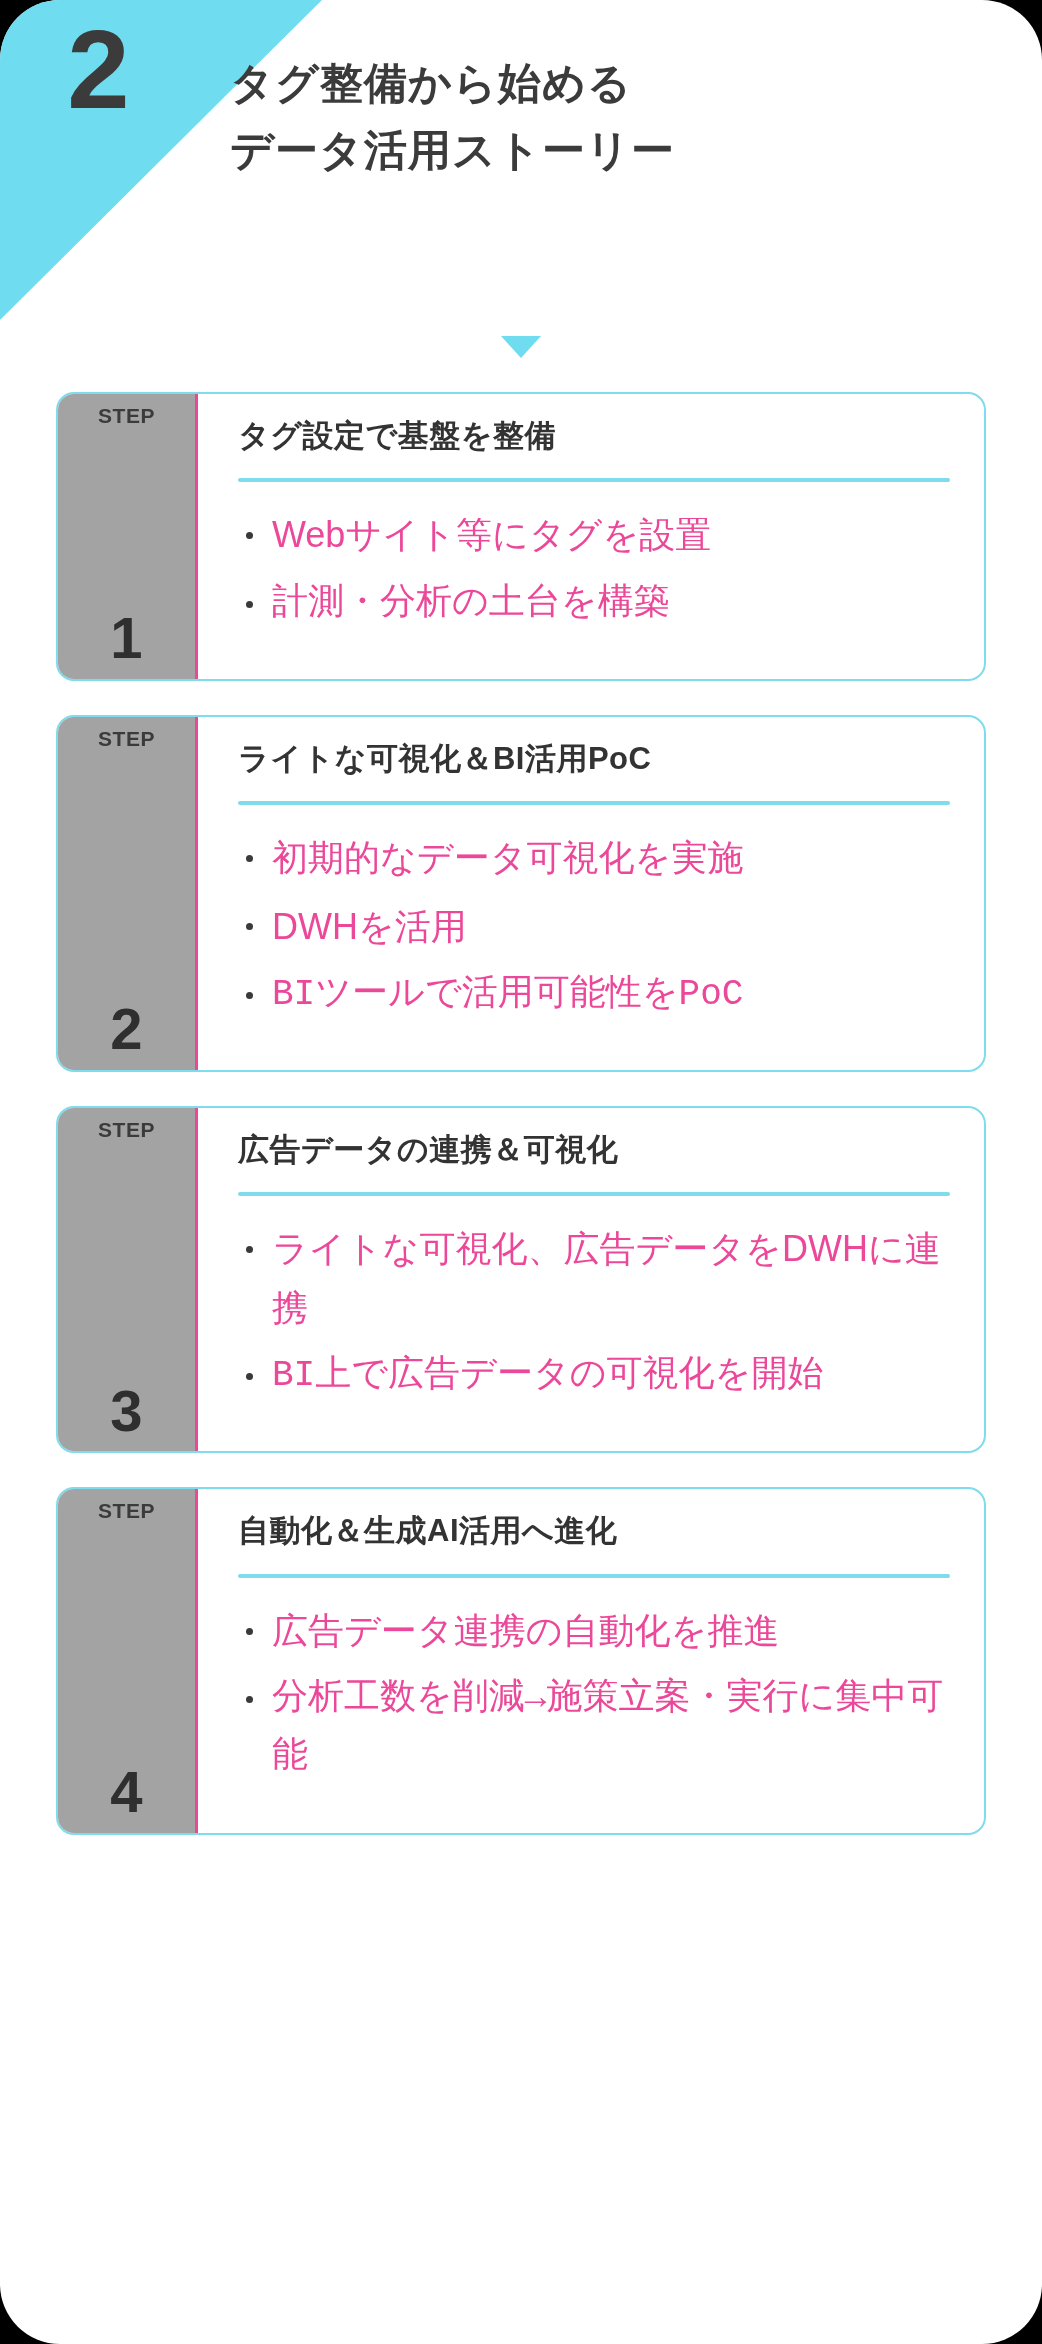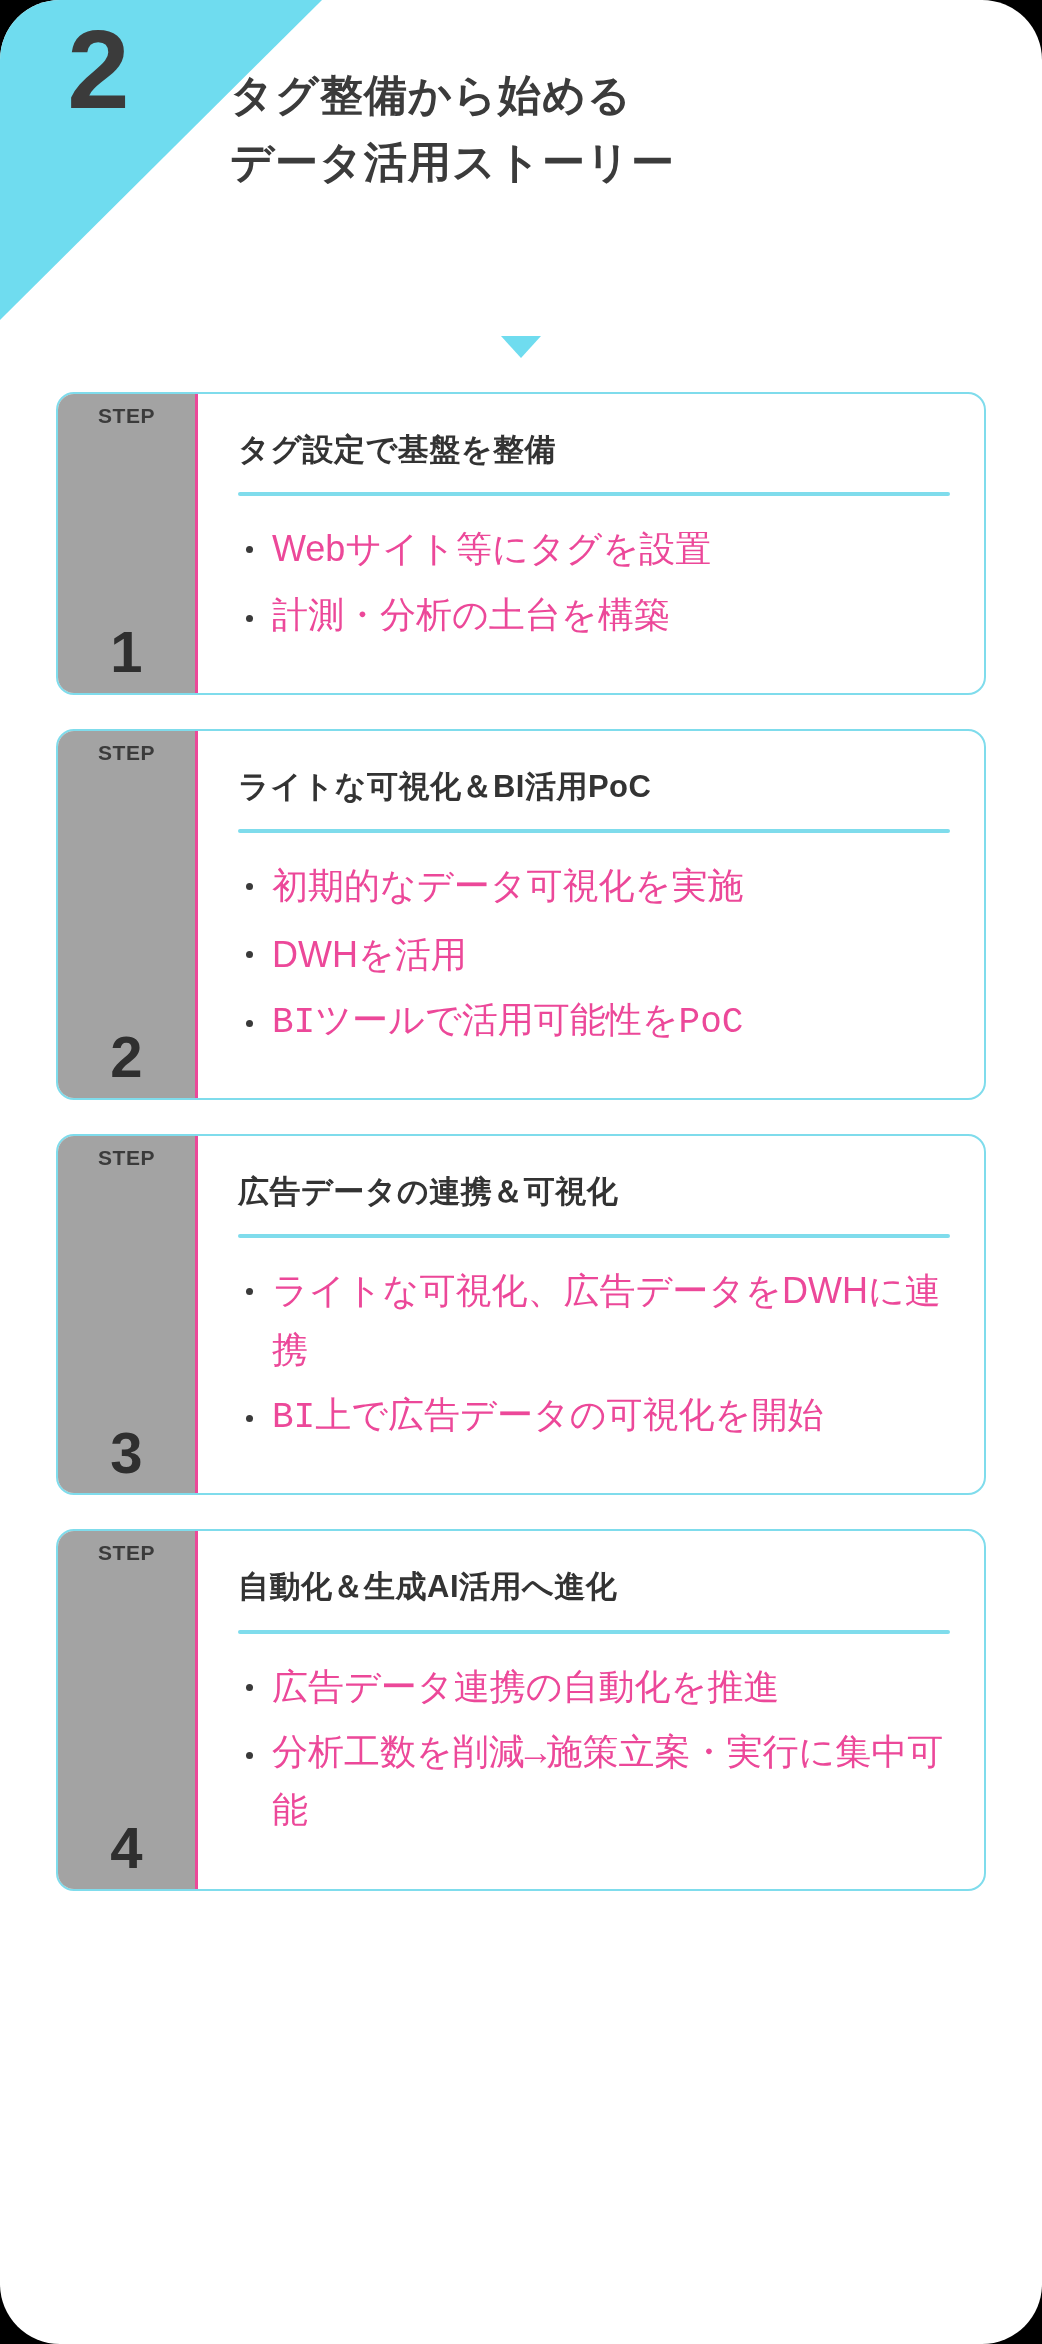"タグ整備から始める" .header-title { top: 62px -> 50px }
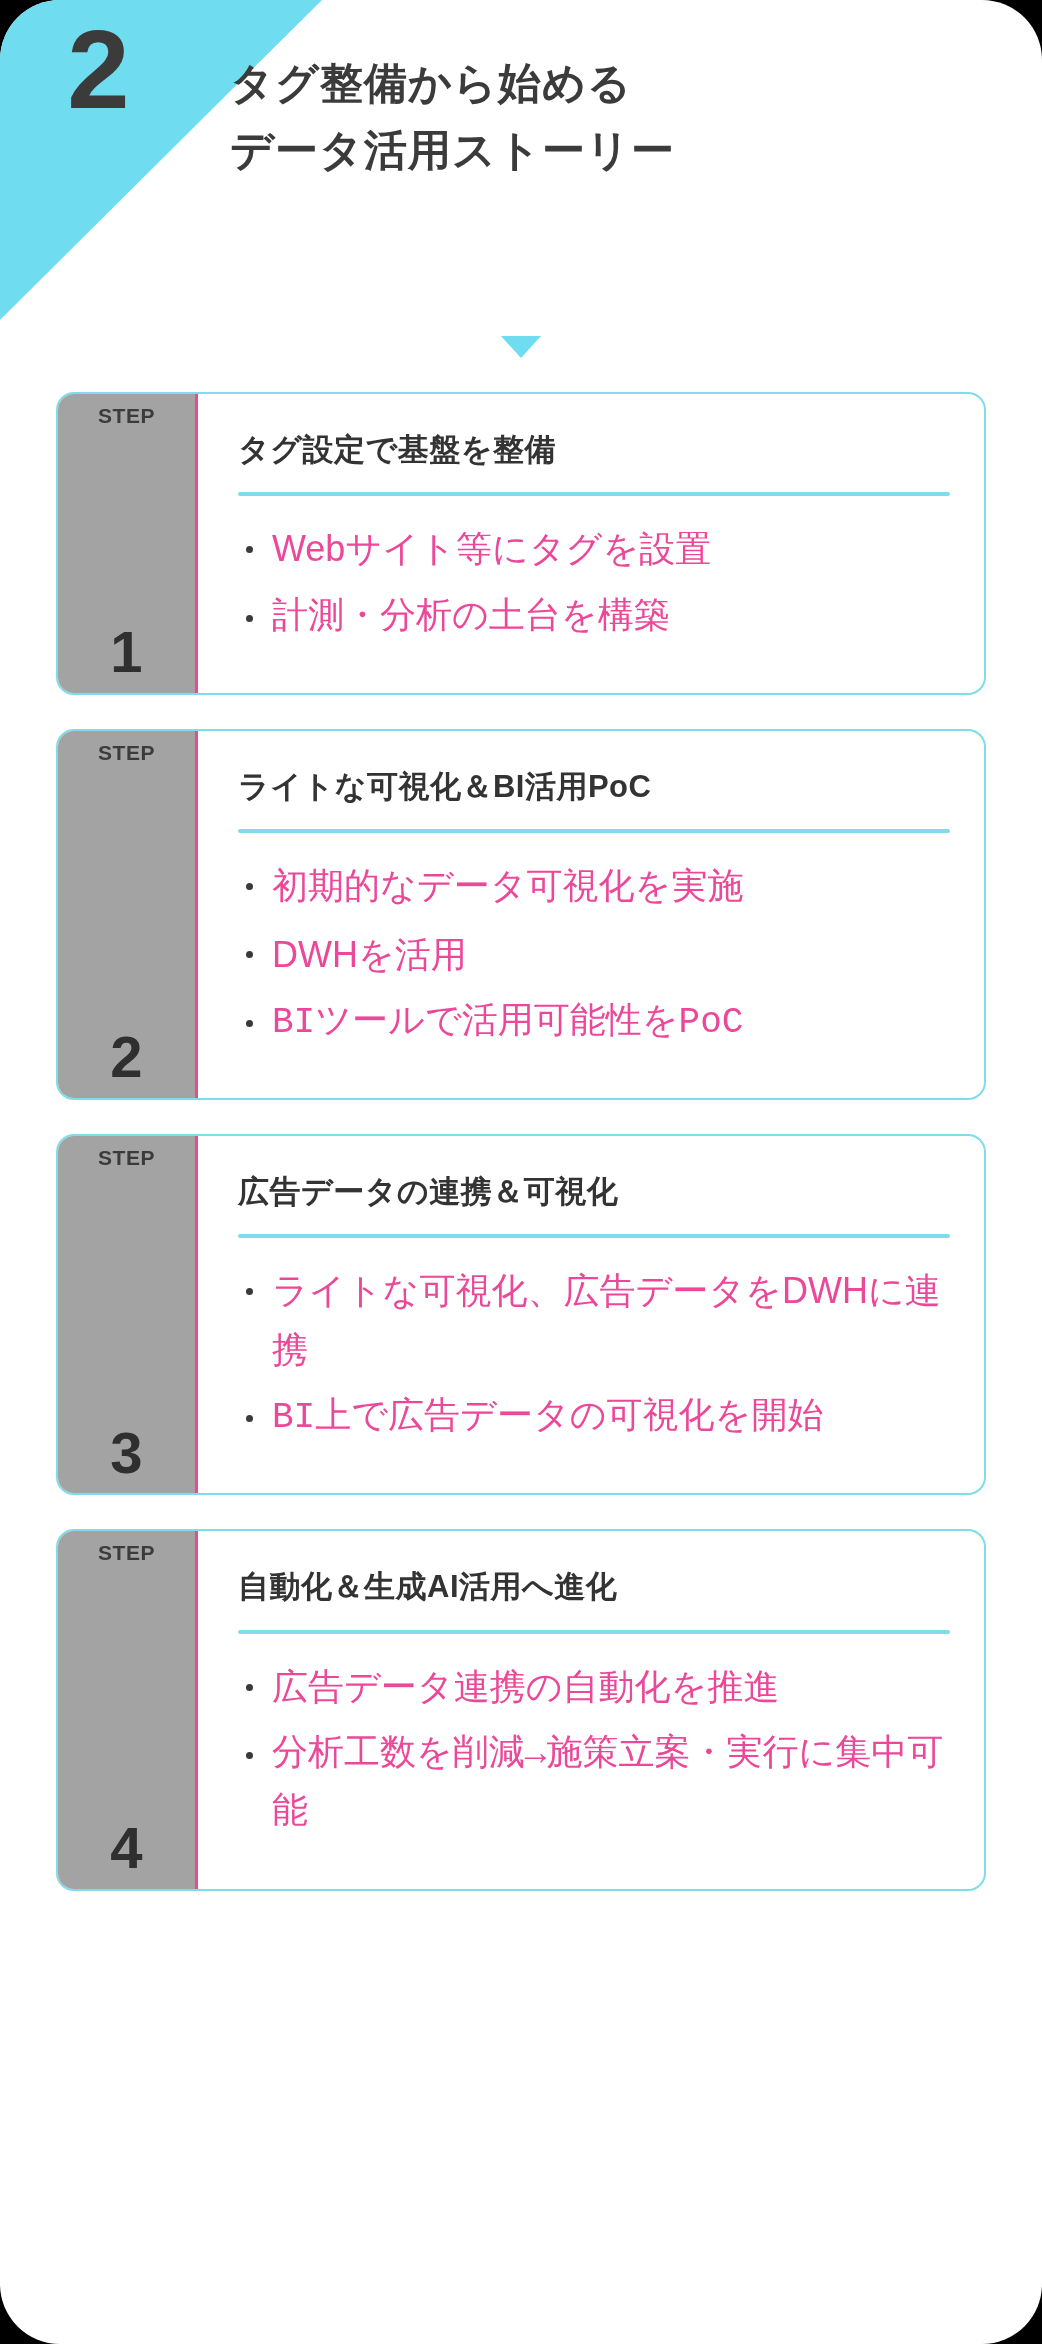"タグ設定で基盤を整備" .step-body { padding: 36px 34px 46px 40px -> 22px 34px 46px 40px }
